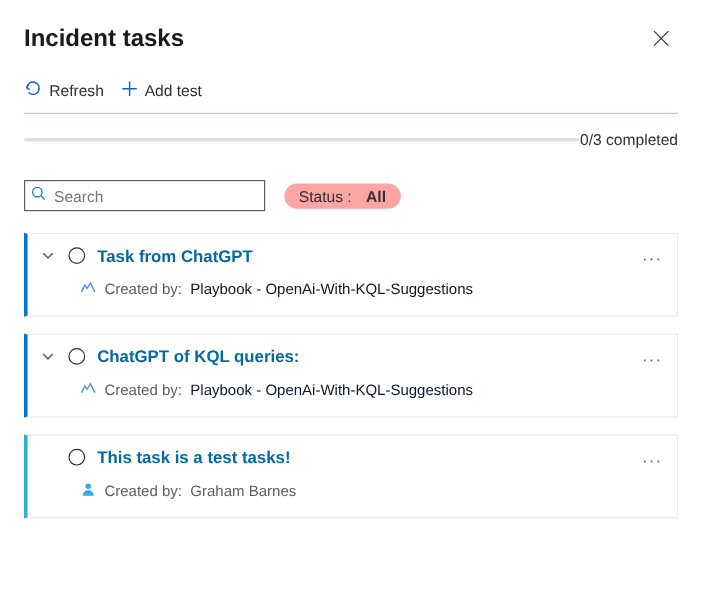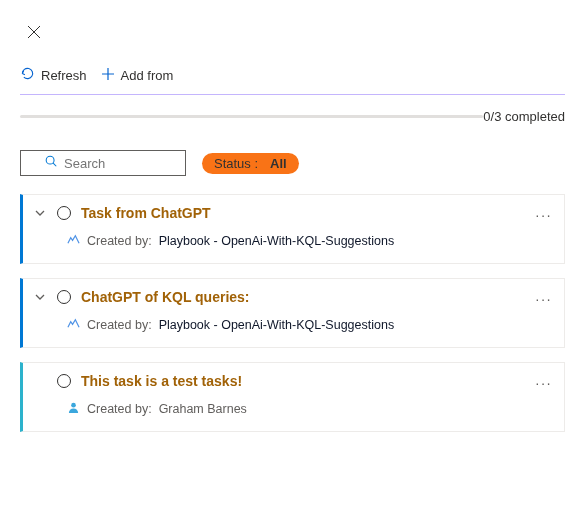"Incident tasks" div.header-title { html: none -> <div>Incident tasks</div> }
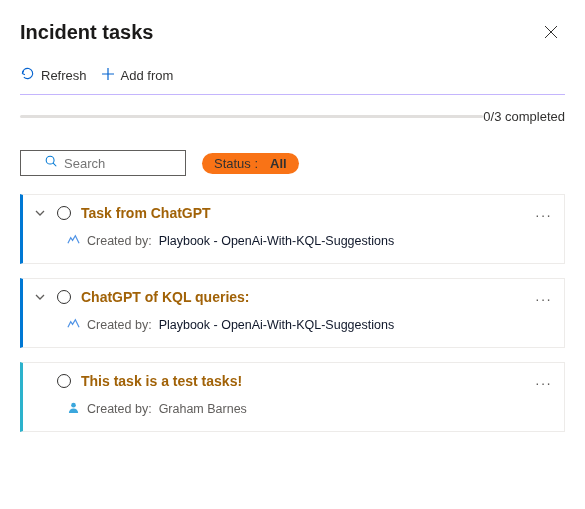"Add from" span { text: from -> test }
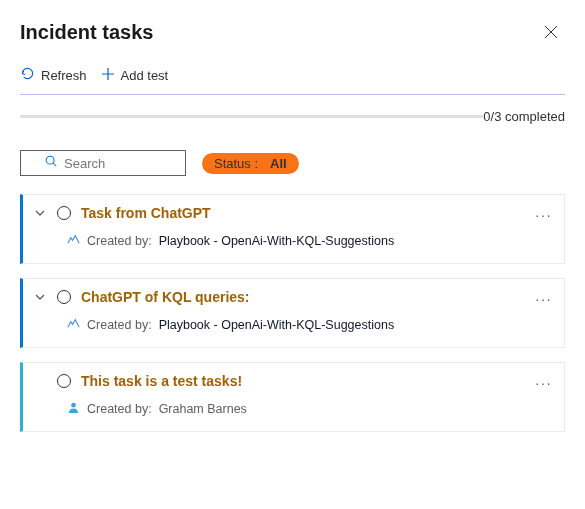"Search" .search-box { padding: 0 23px -> 0 4px; width: 166px -> 201px }
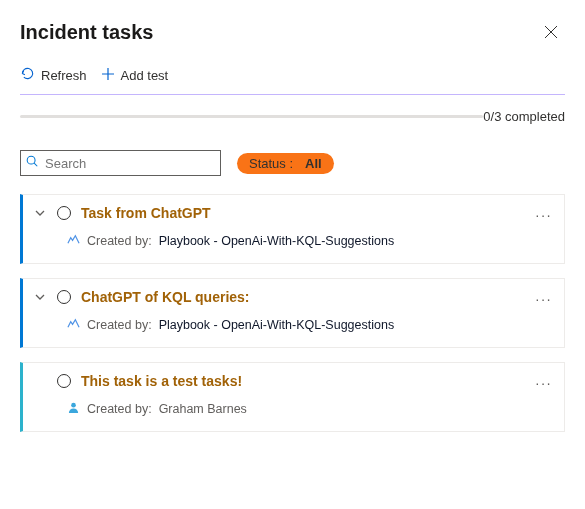"Status :" .status-pill { background: #f97316 -> #fca5a5 }
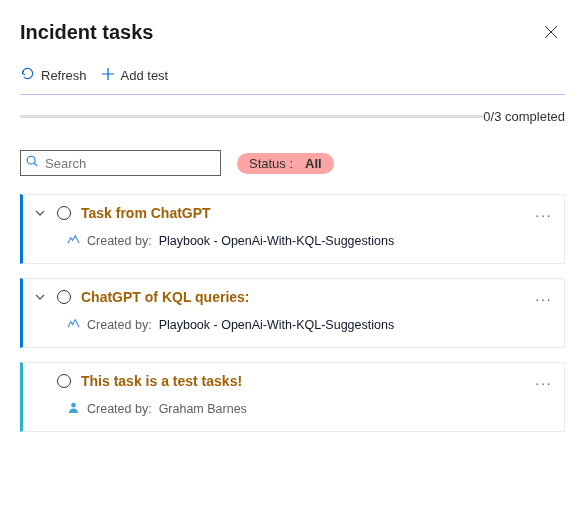"Task from ChatGPT" .task-title { color: #a16207 -> #0369a1 }
